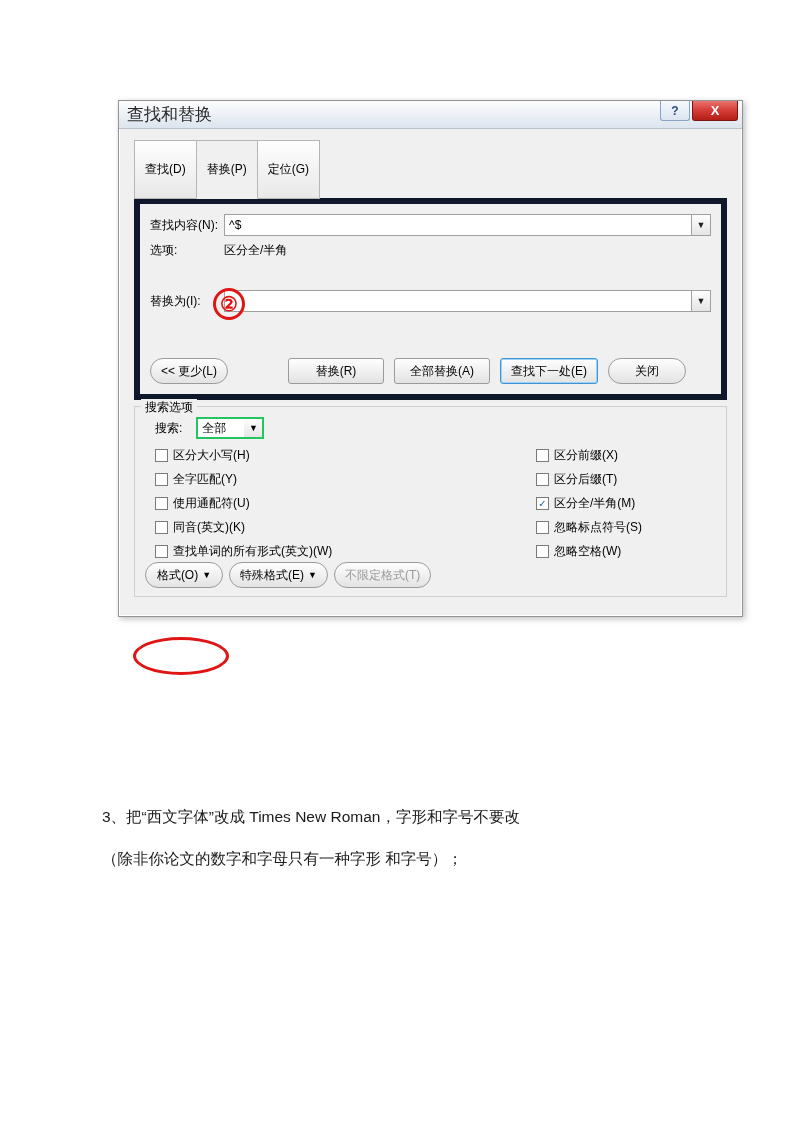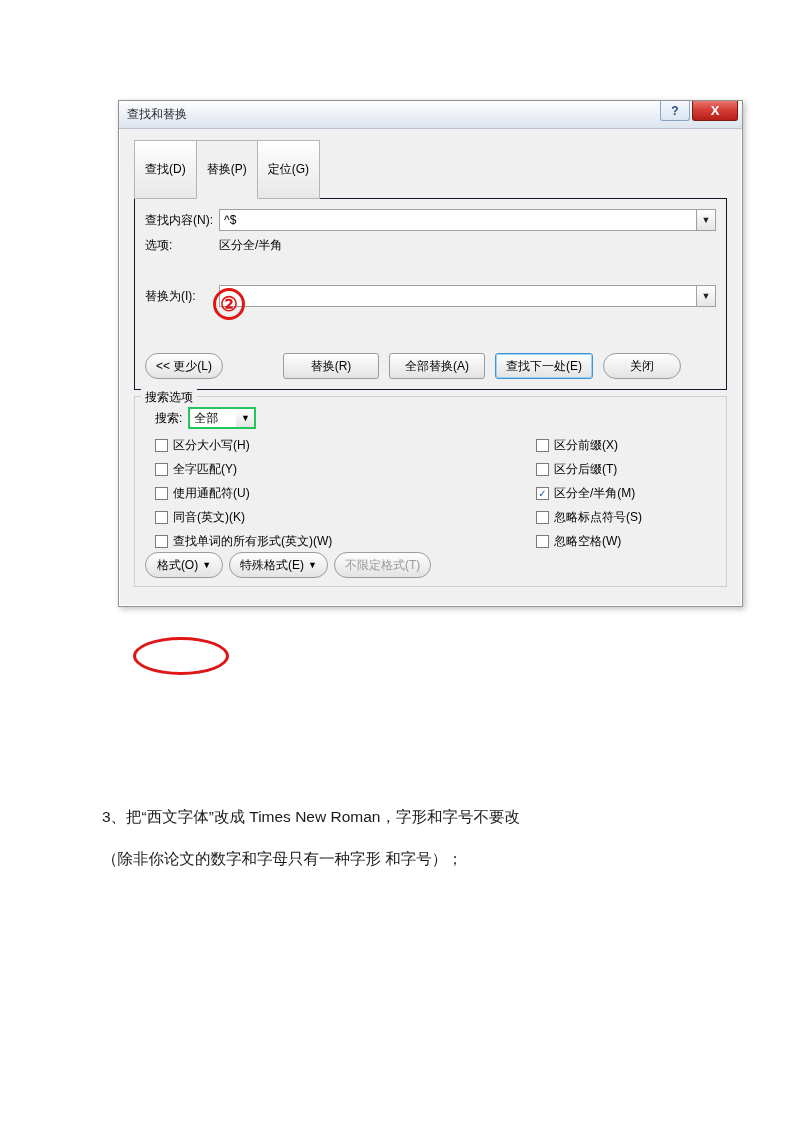"查找和替换" .titlebar .title { font-size: 12px -> 17px }
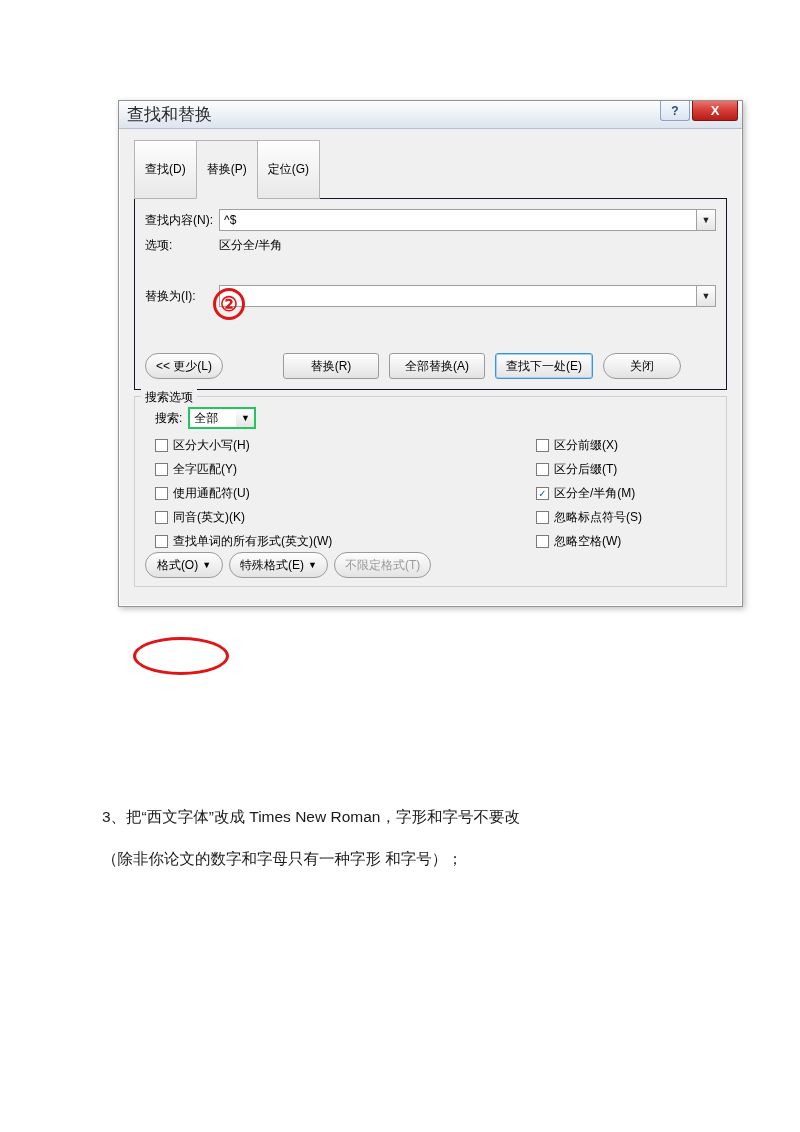"查找内容(N):" .tabbody { border: 1px solid #0f172a -> 6px solid #0f172a }
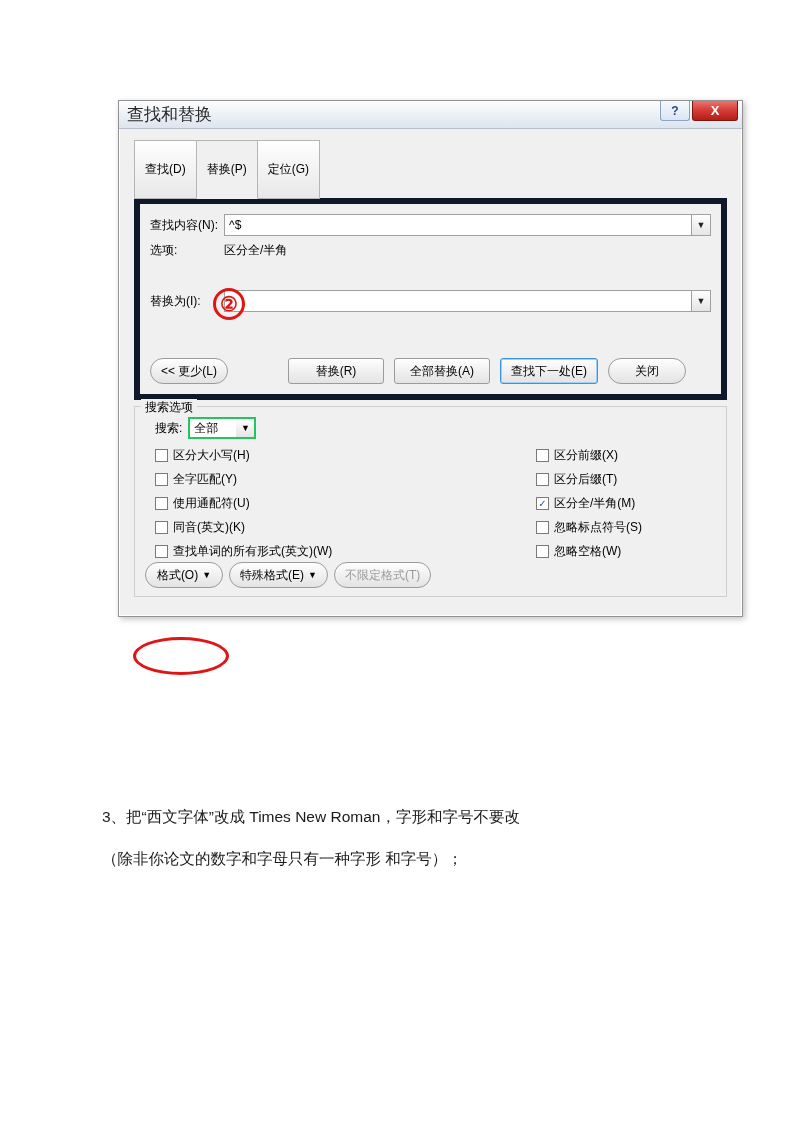"搜索:" .searchline { gap: 6px -> 14px }
